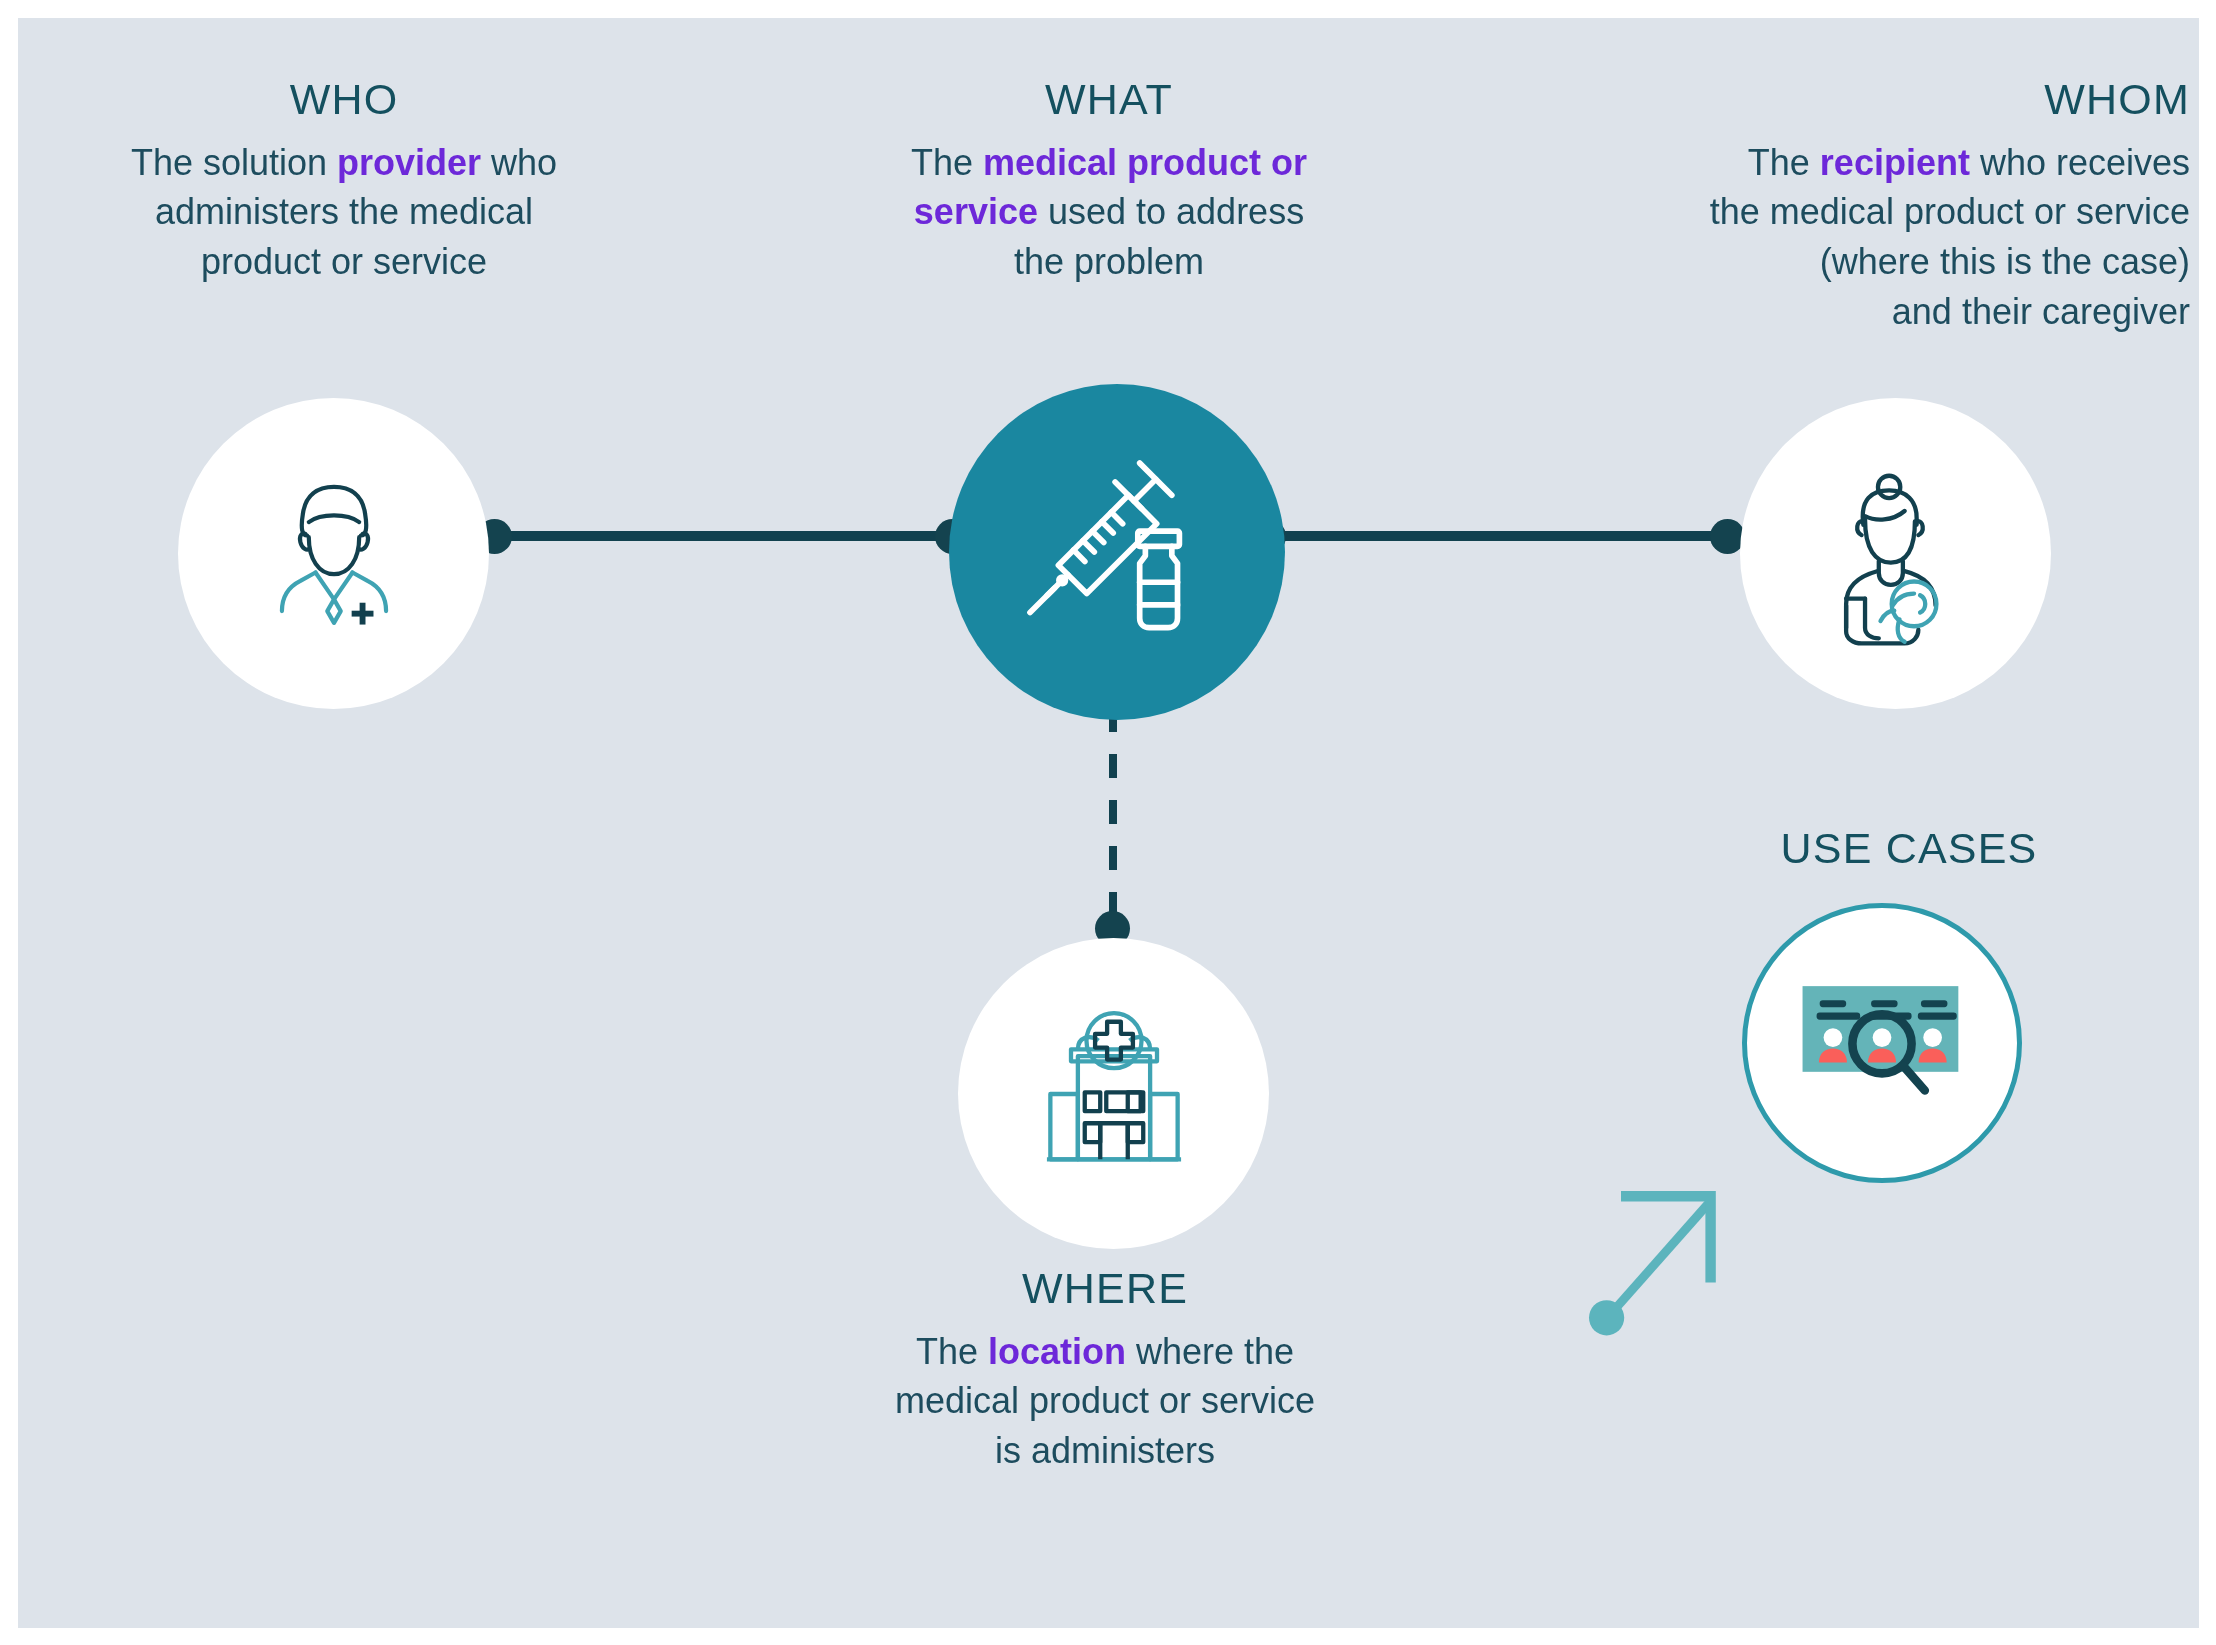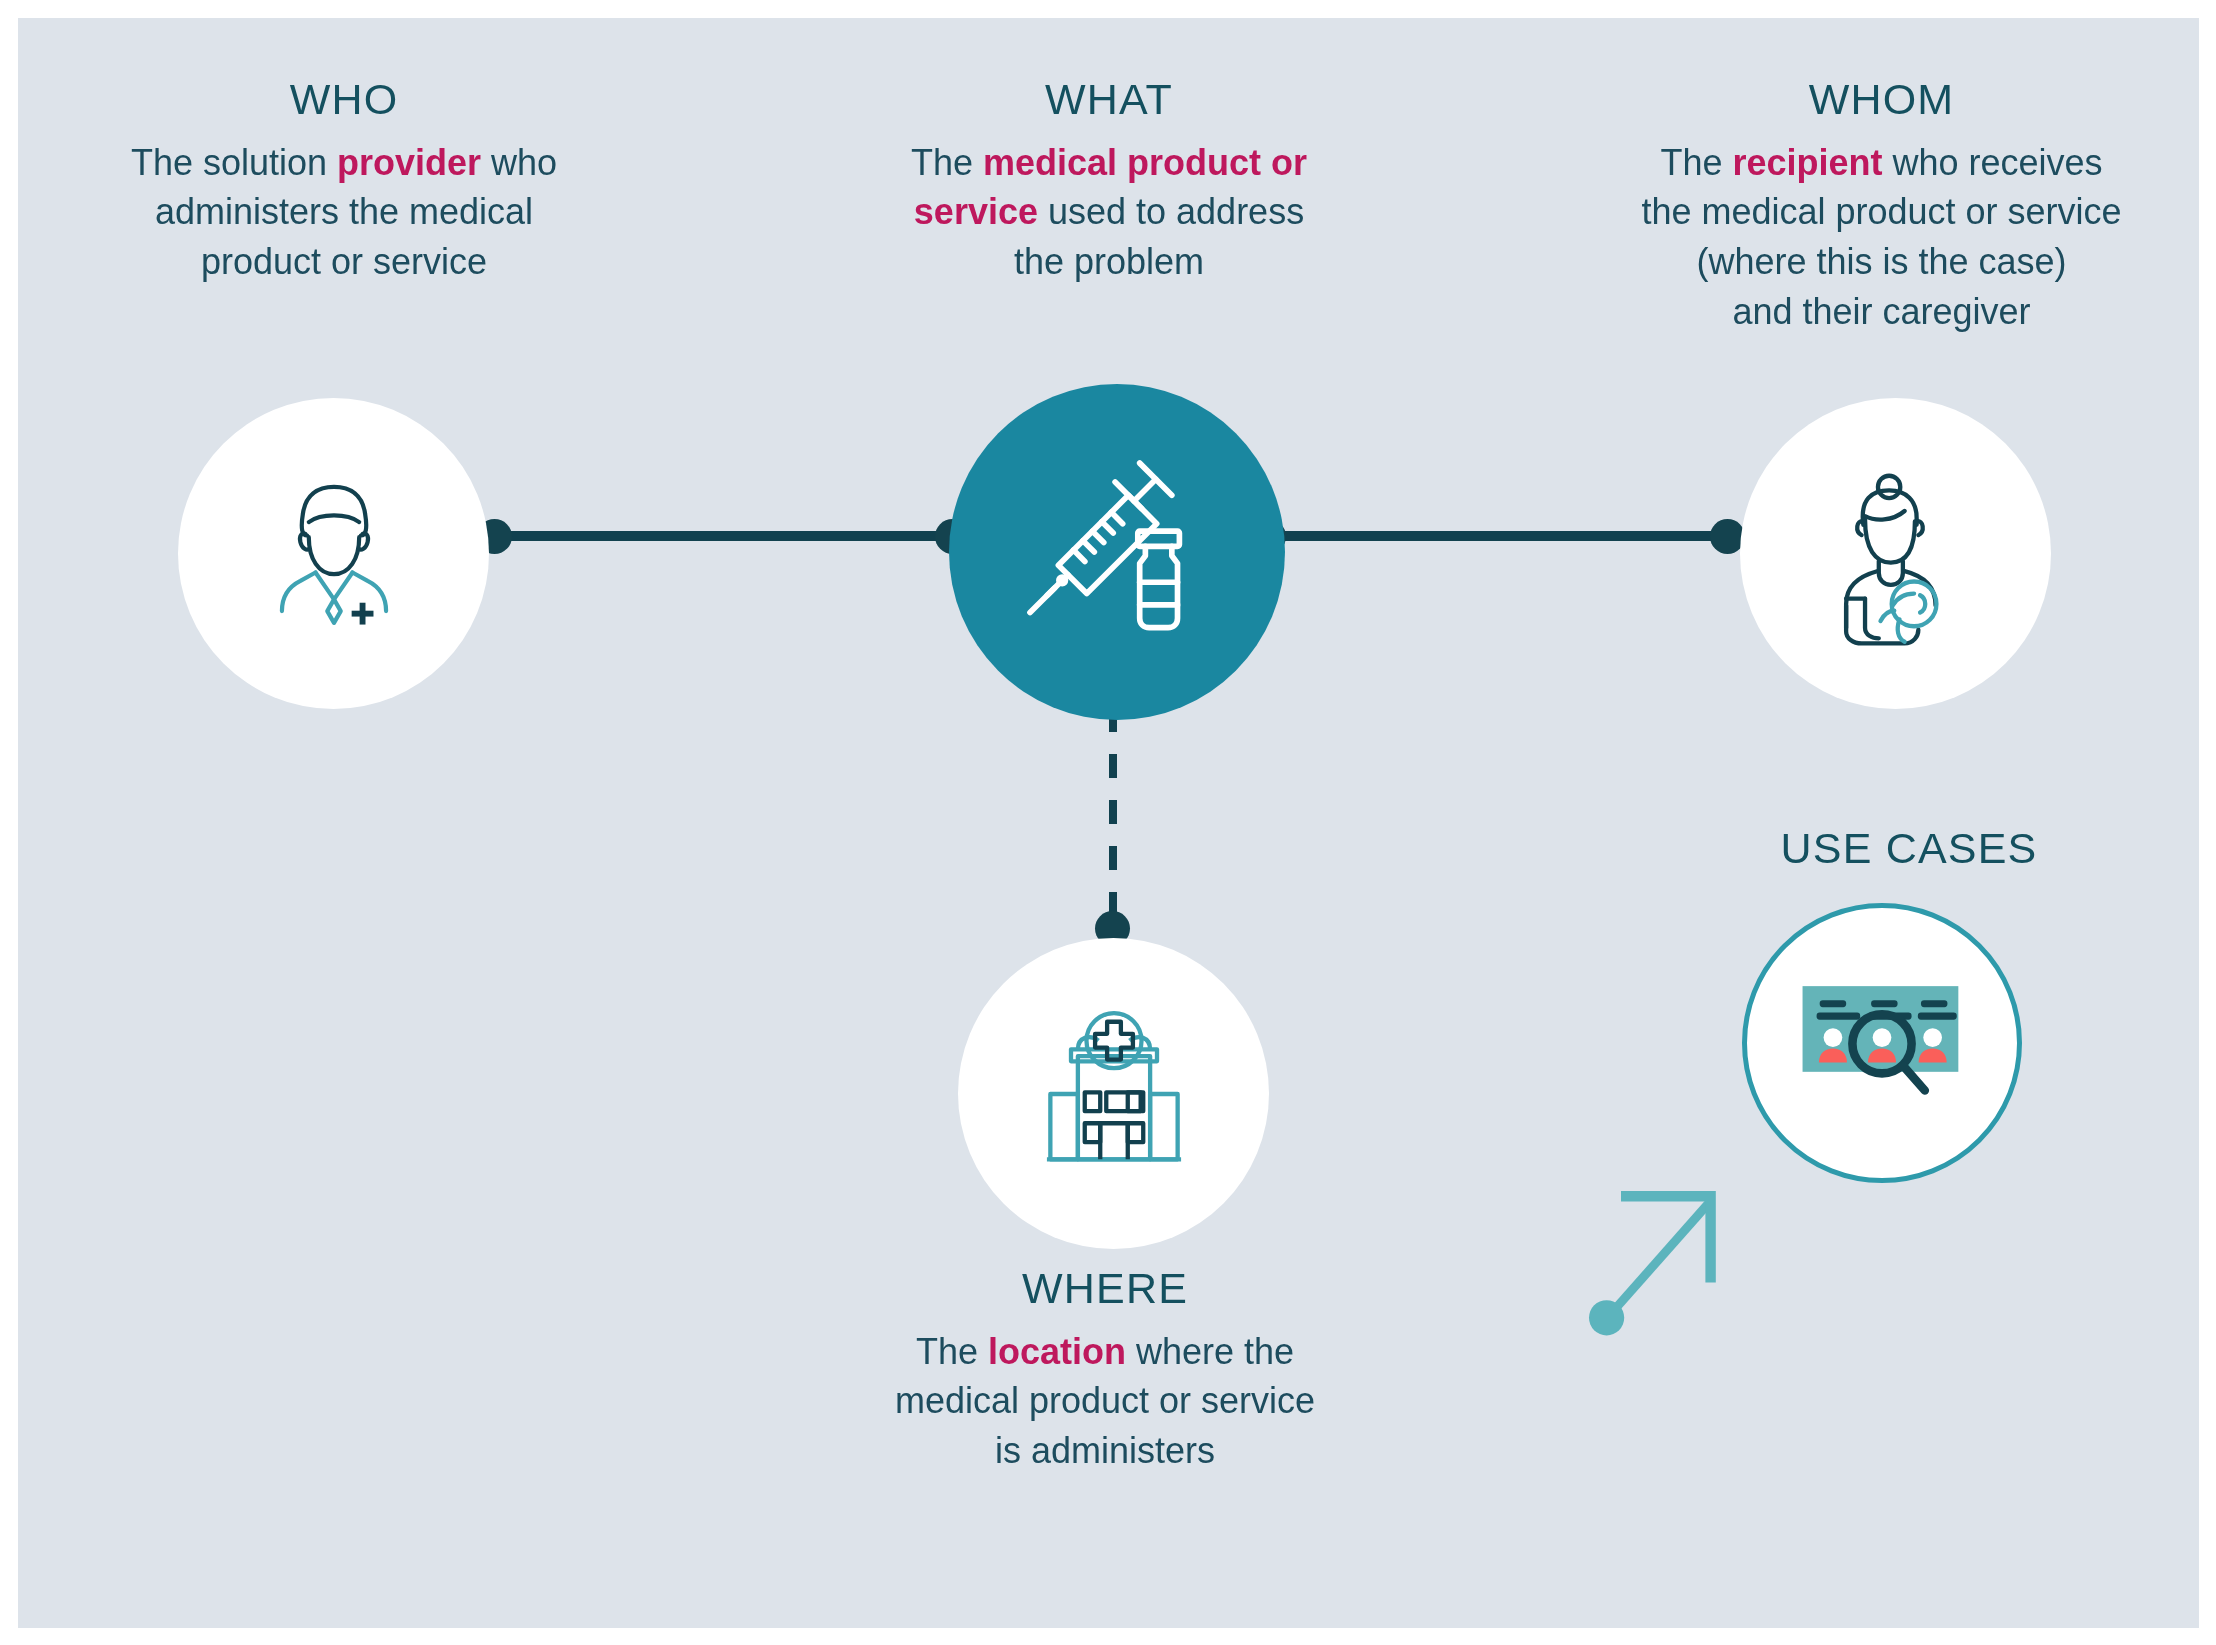"WHOM" .blk-whom { text-align: none -> right }
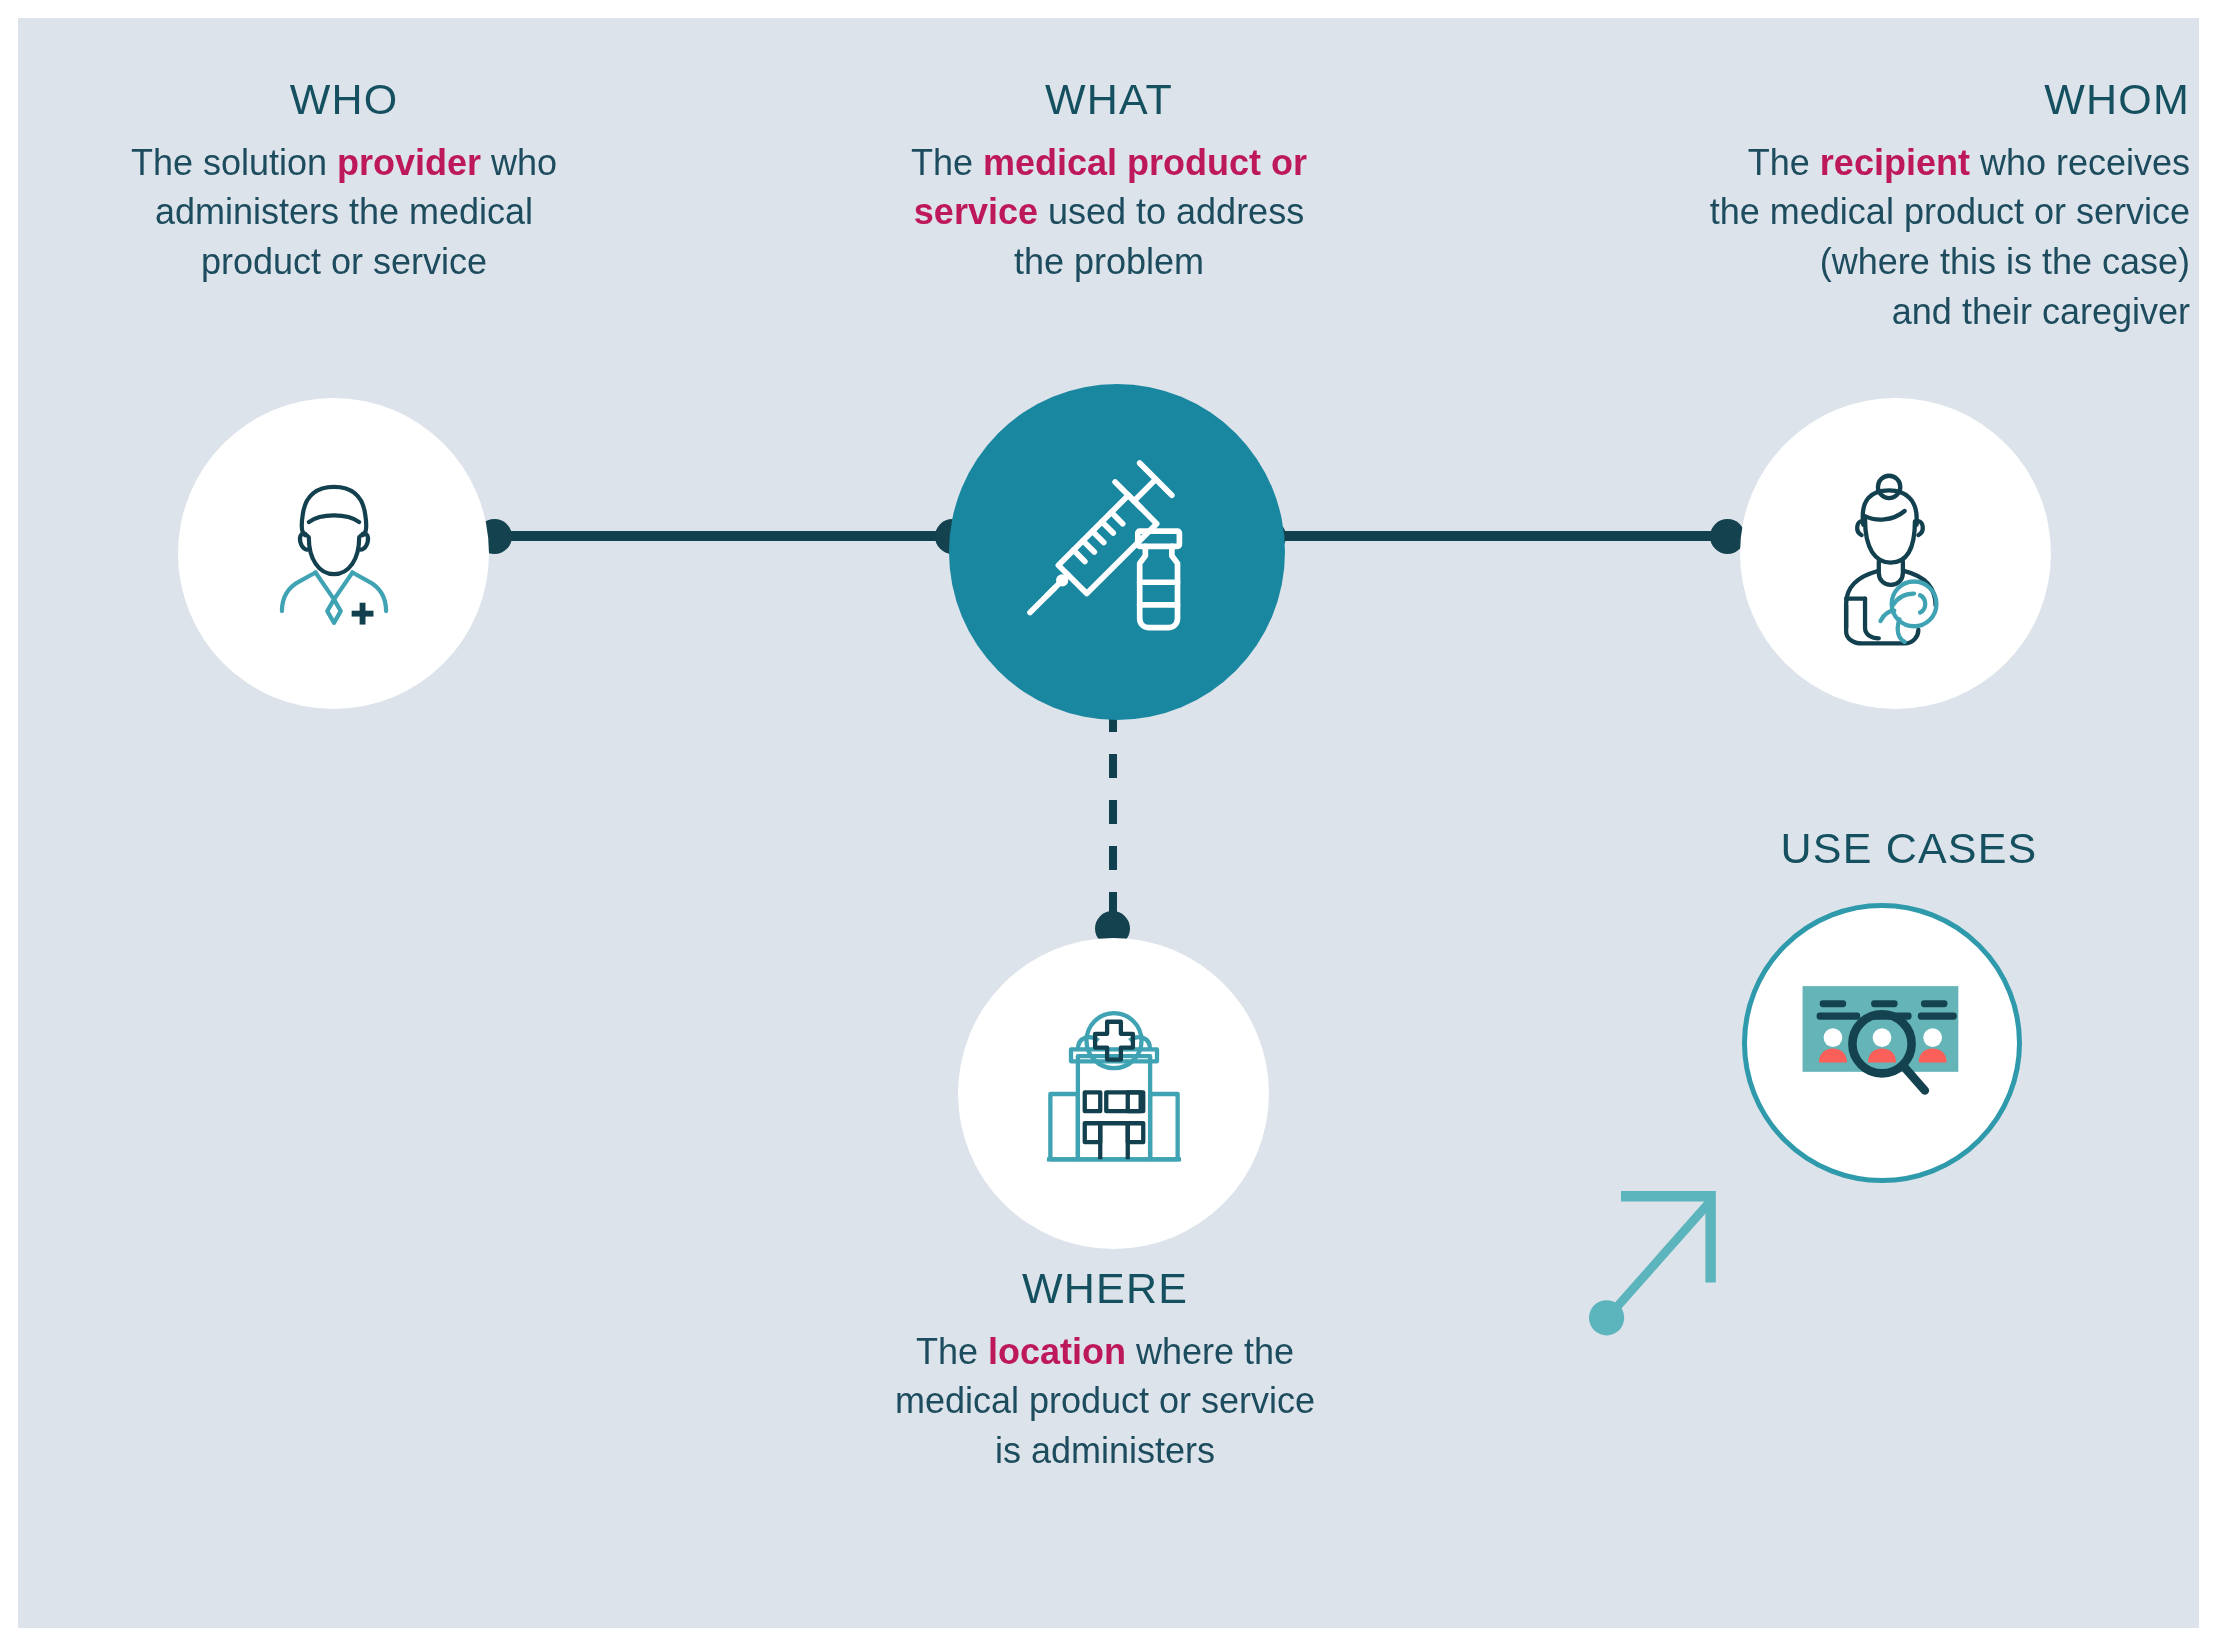"provider" .body-txt b { color: #be185d -> #6d28d9 }
